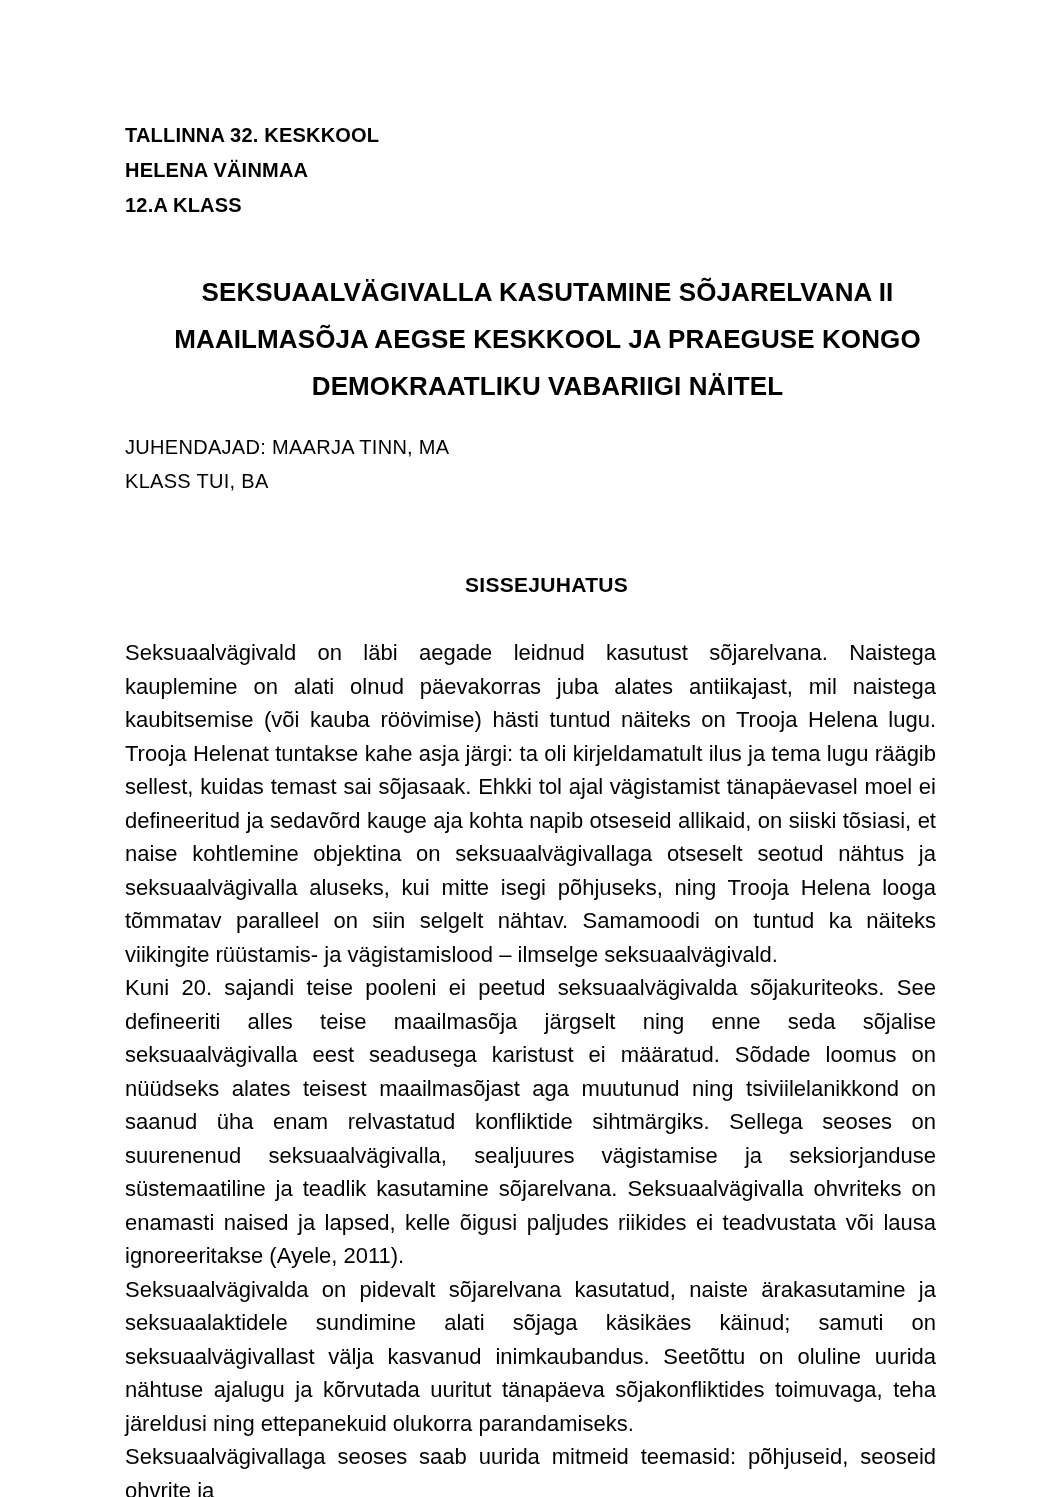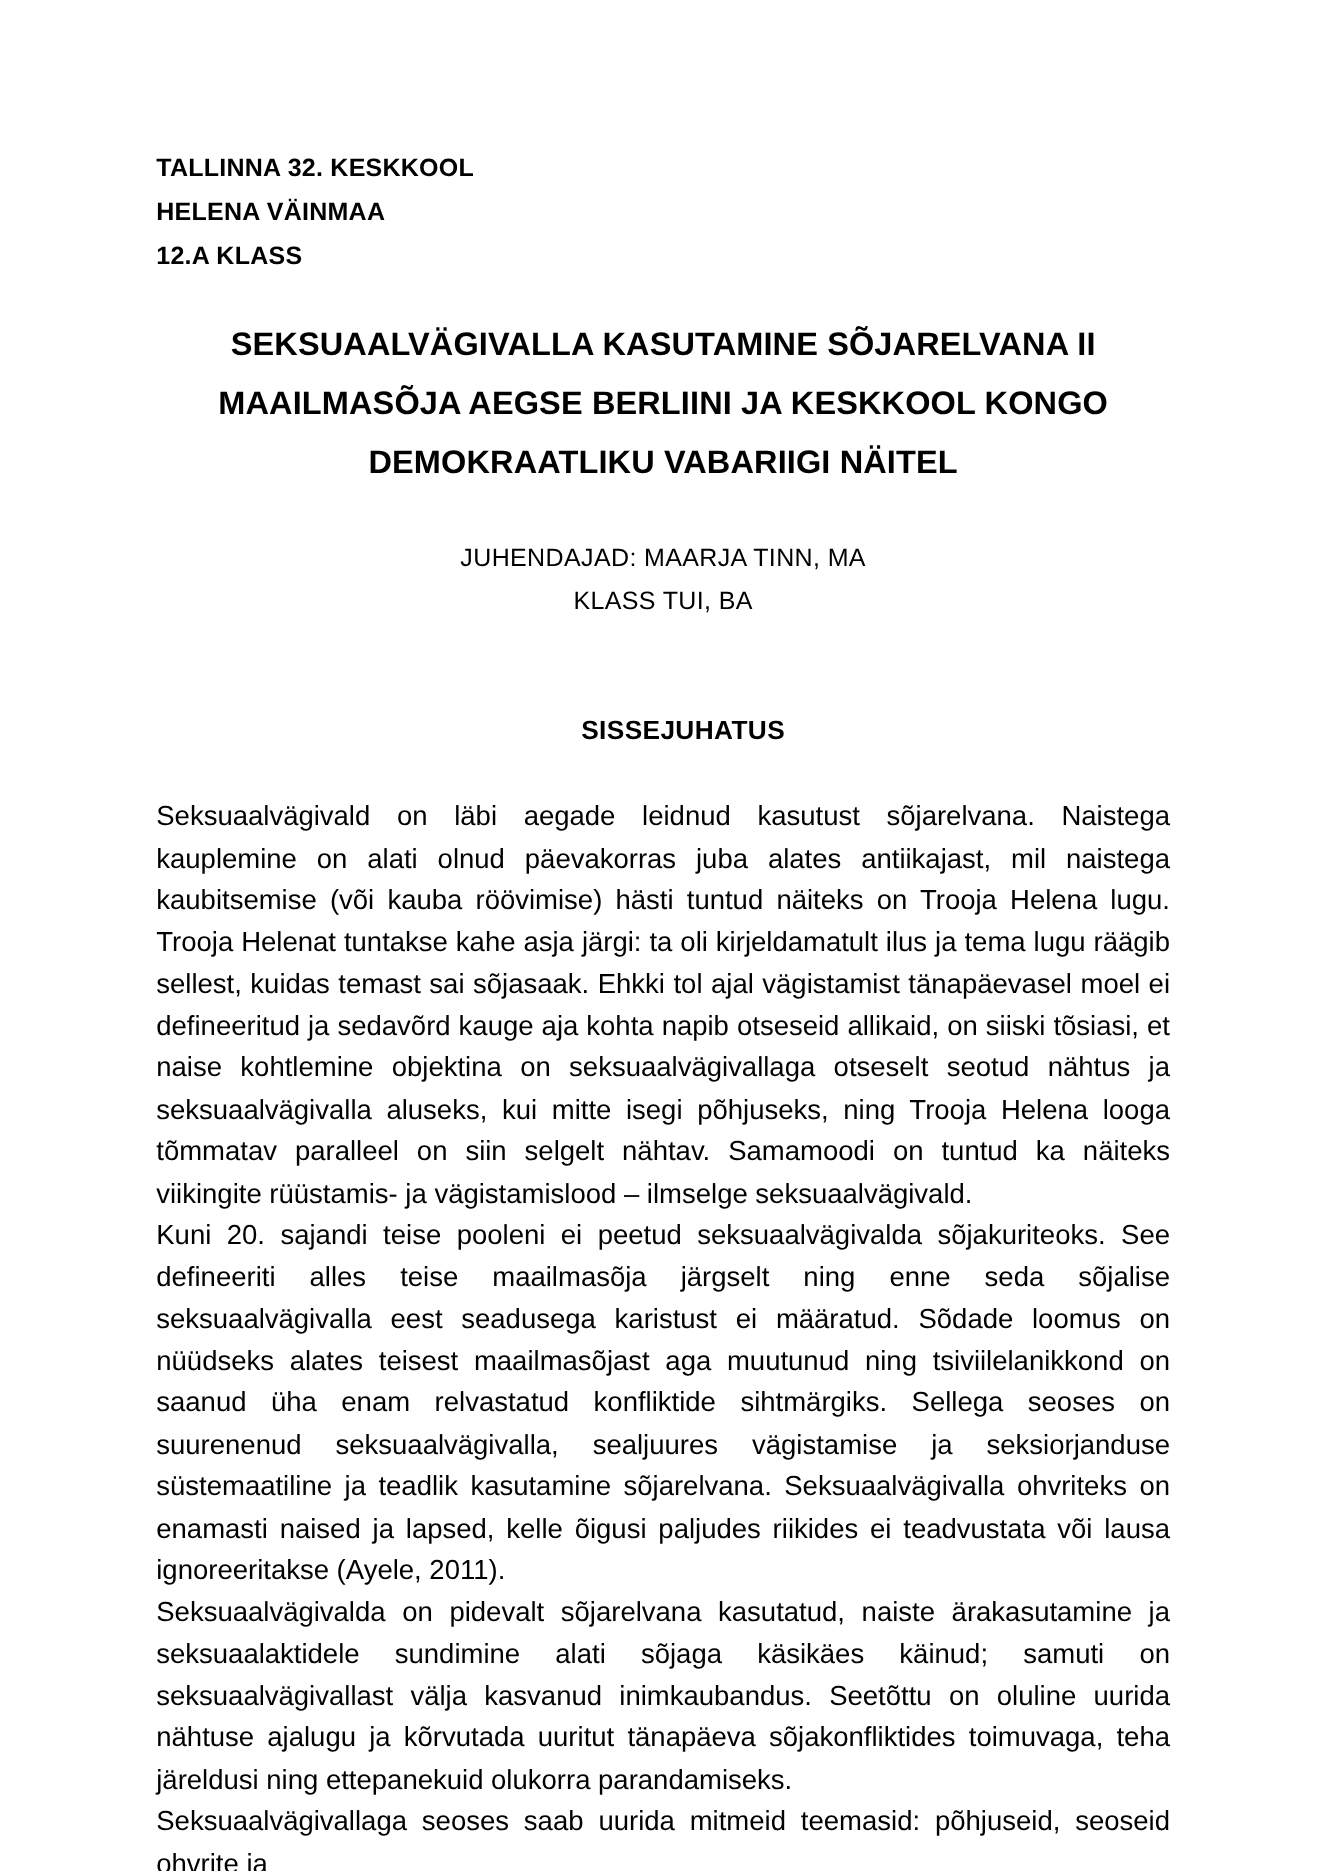"SEKSUAALVÄGIVALLA KASUTAMINE SÕJARELVANA" .doc-title { margin: 0 -> 17px }
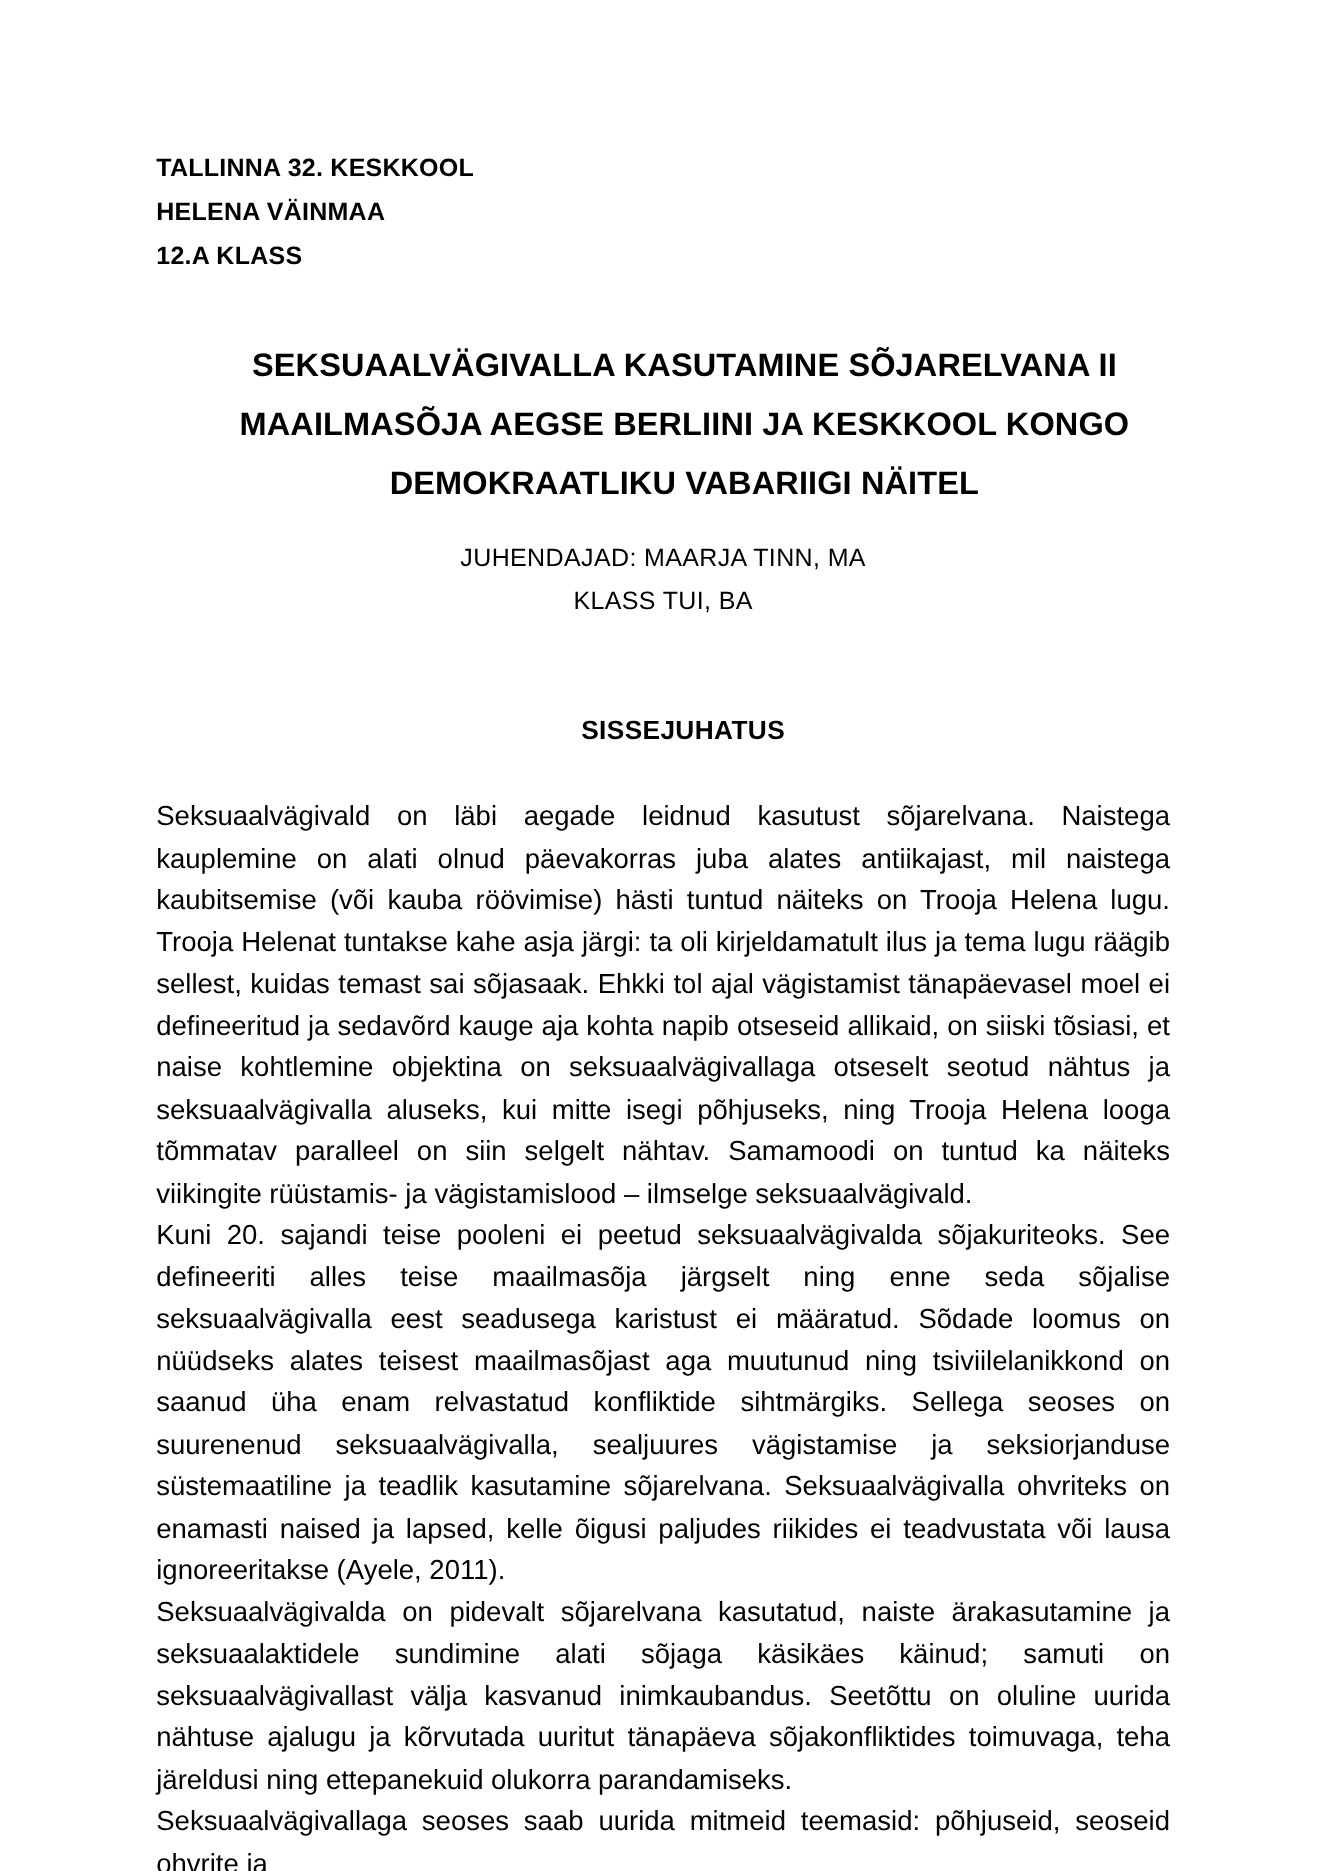"MAAILMASÕJA AEGSE BERLIINI JA KESKKOOL" span.title-line { text: BERLIINI JA KESKKOOL -> KESKKOOL JA PRAEGUSE }
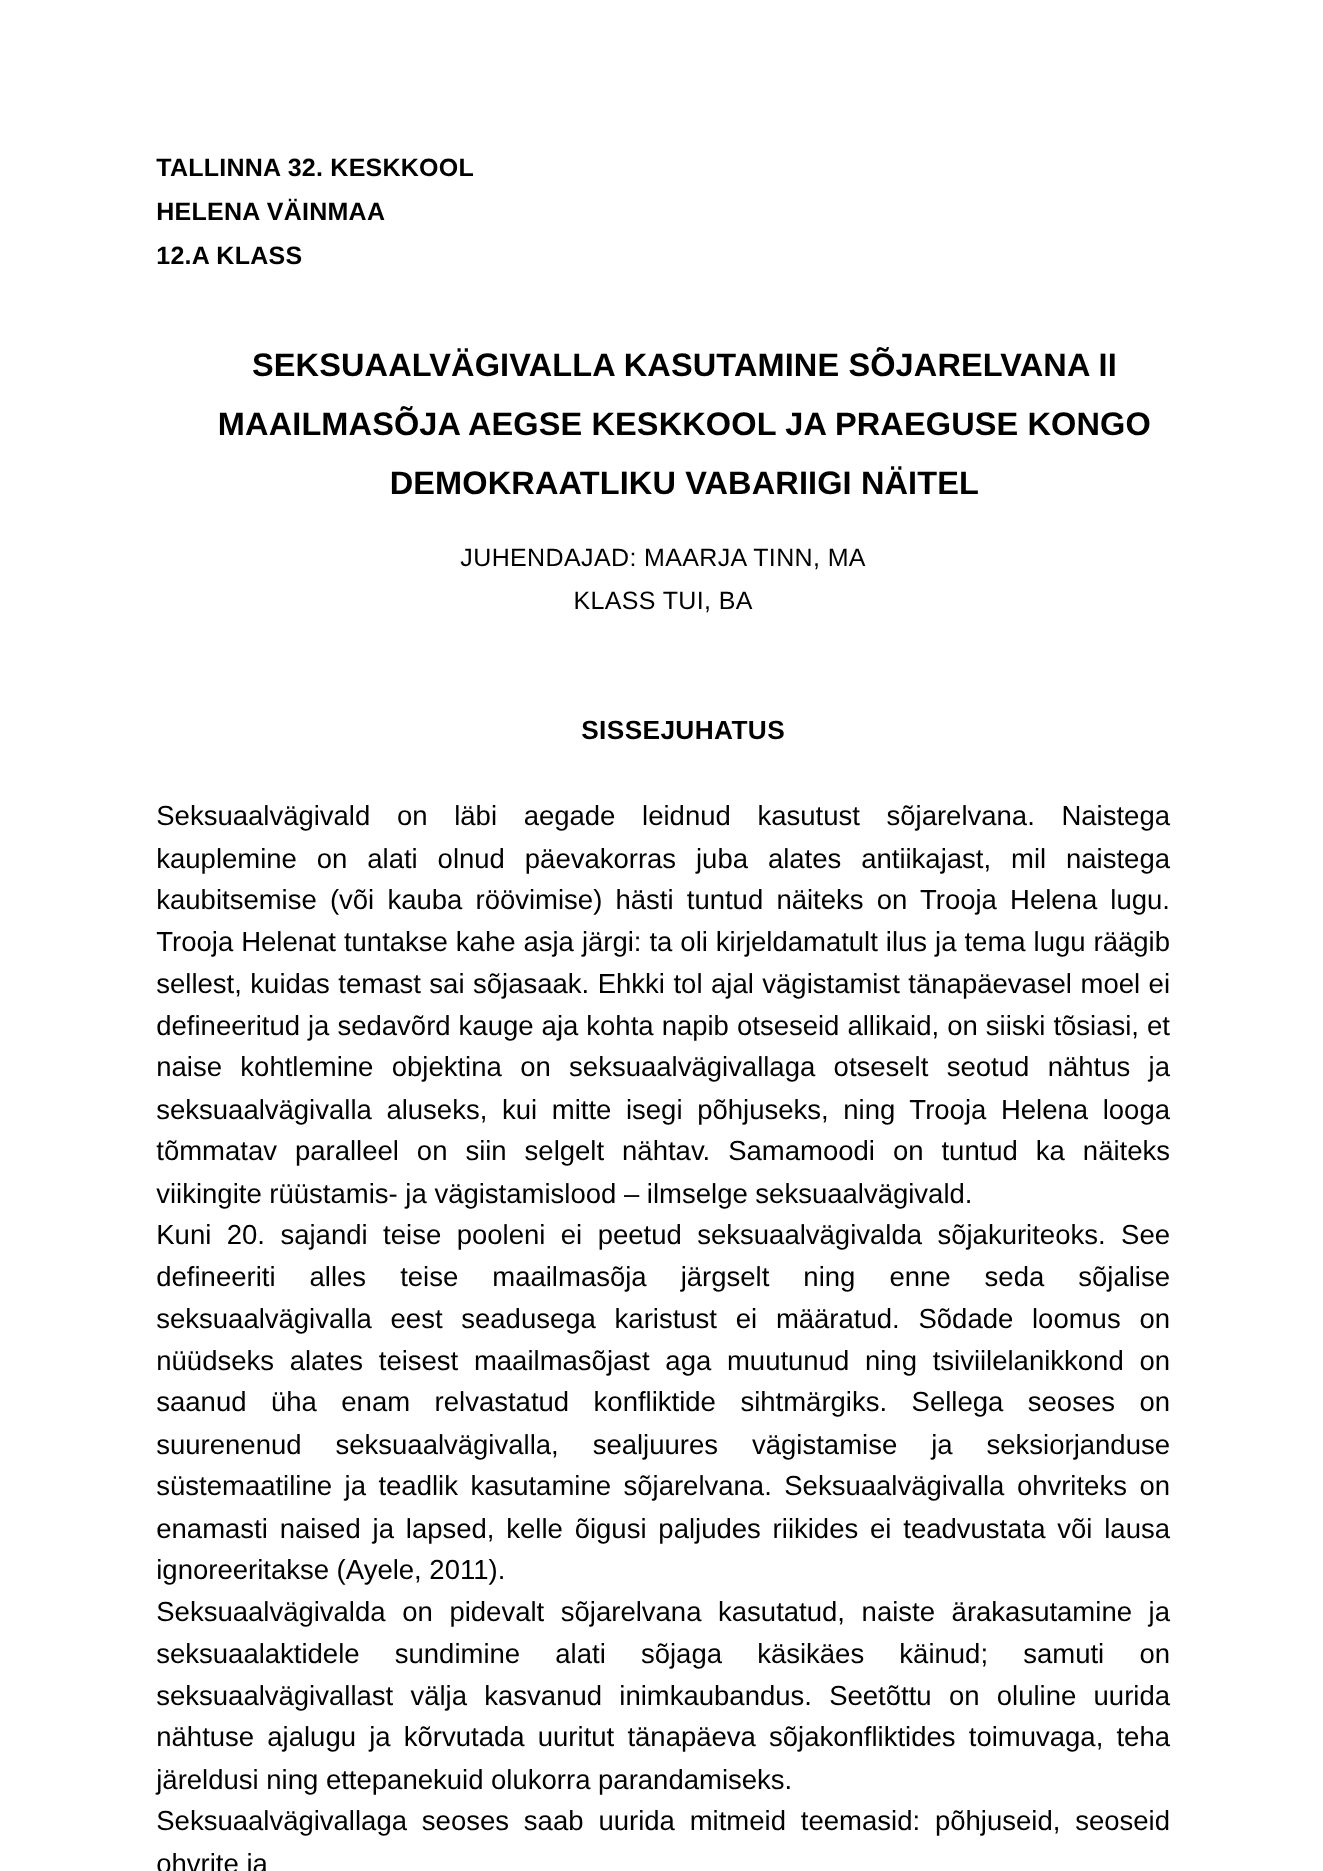"JUHENDAJAD: MAARJA TINN, MA" .supervisors { text-align: center -> left }
